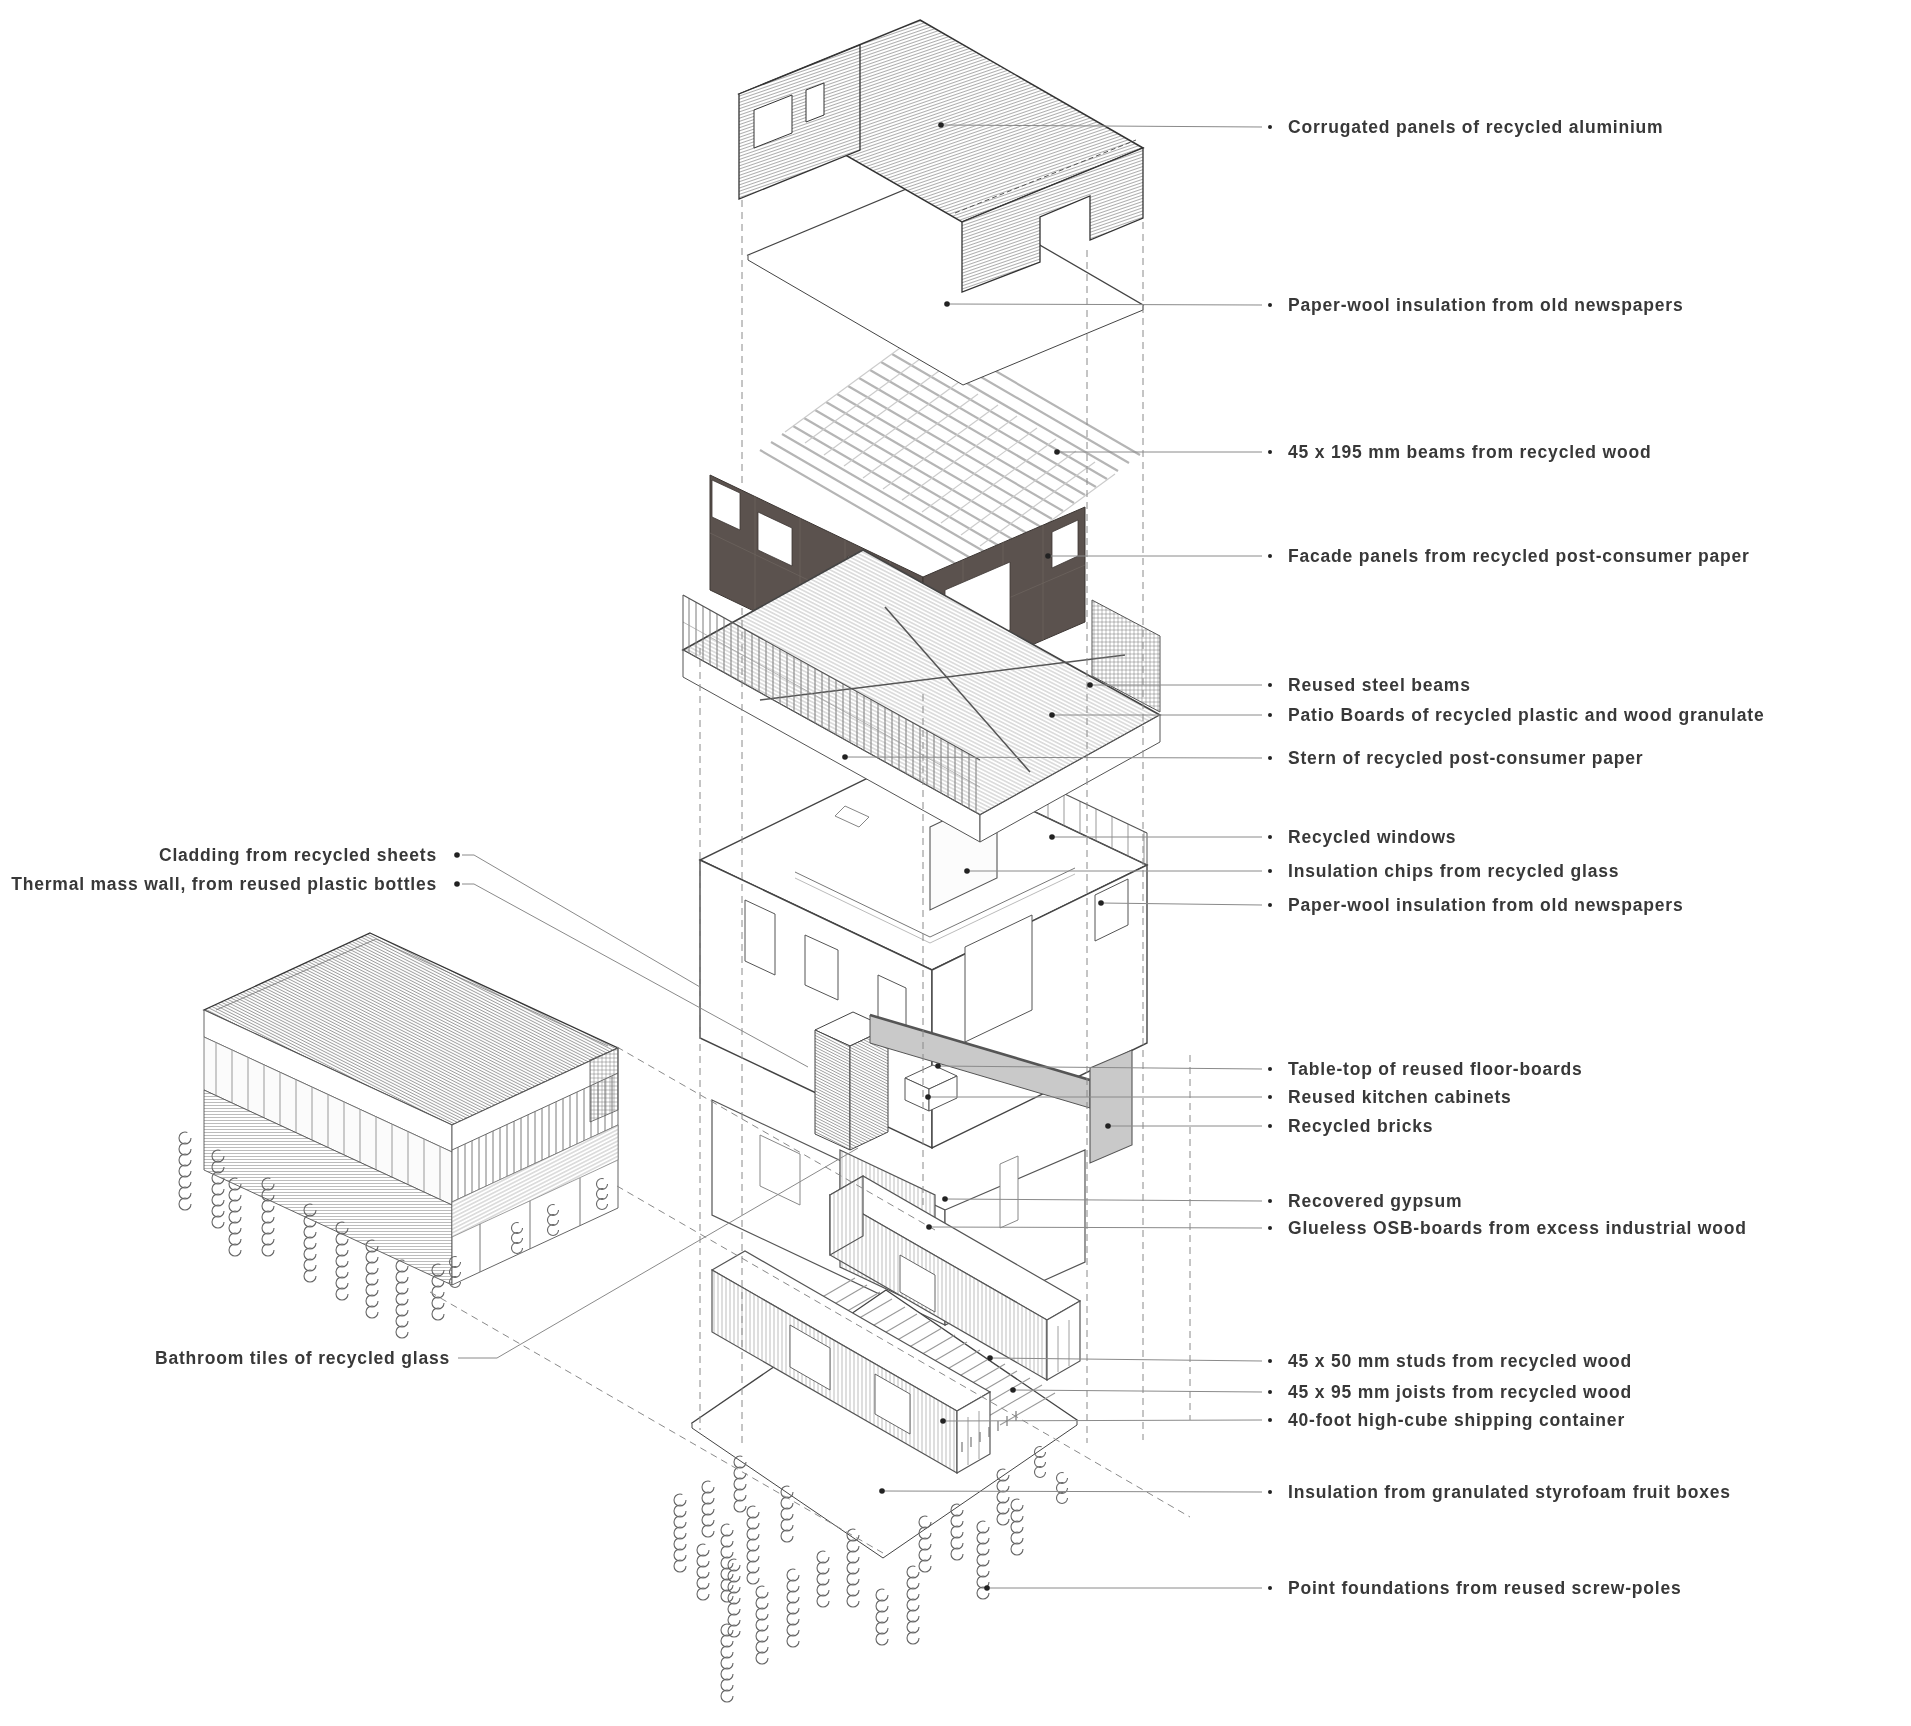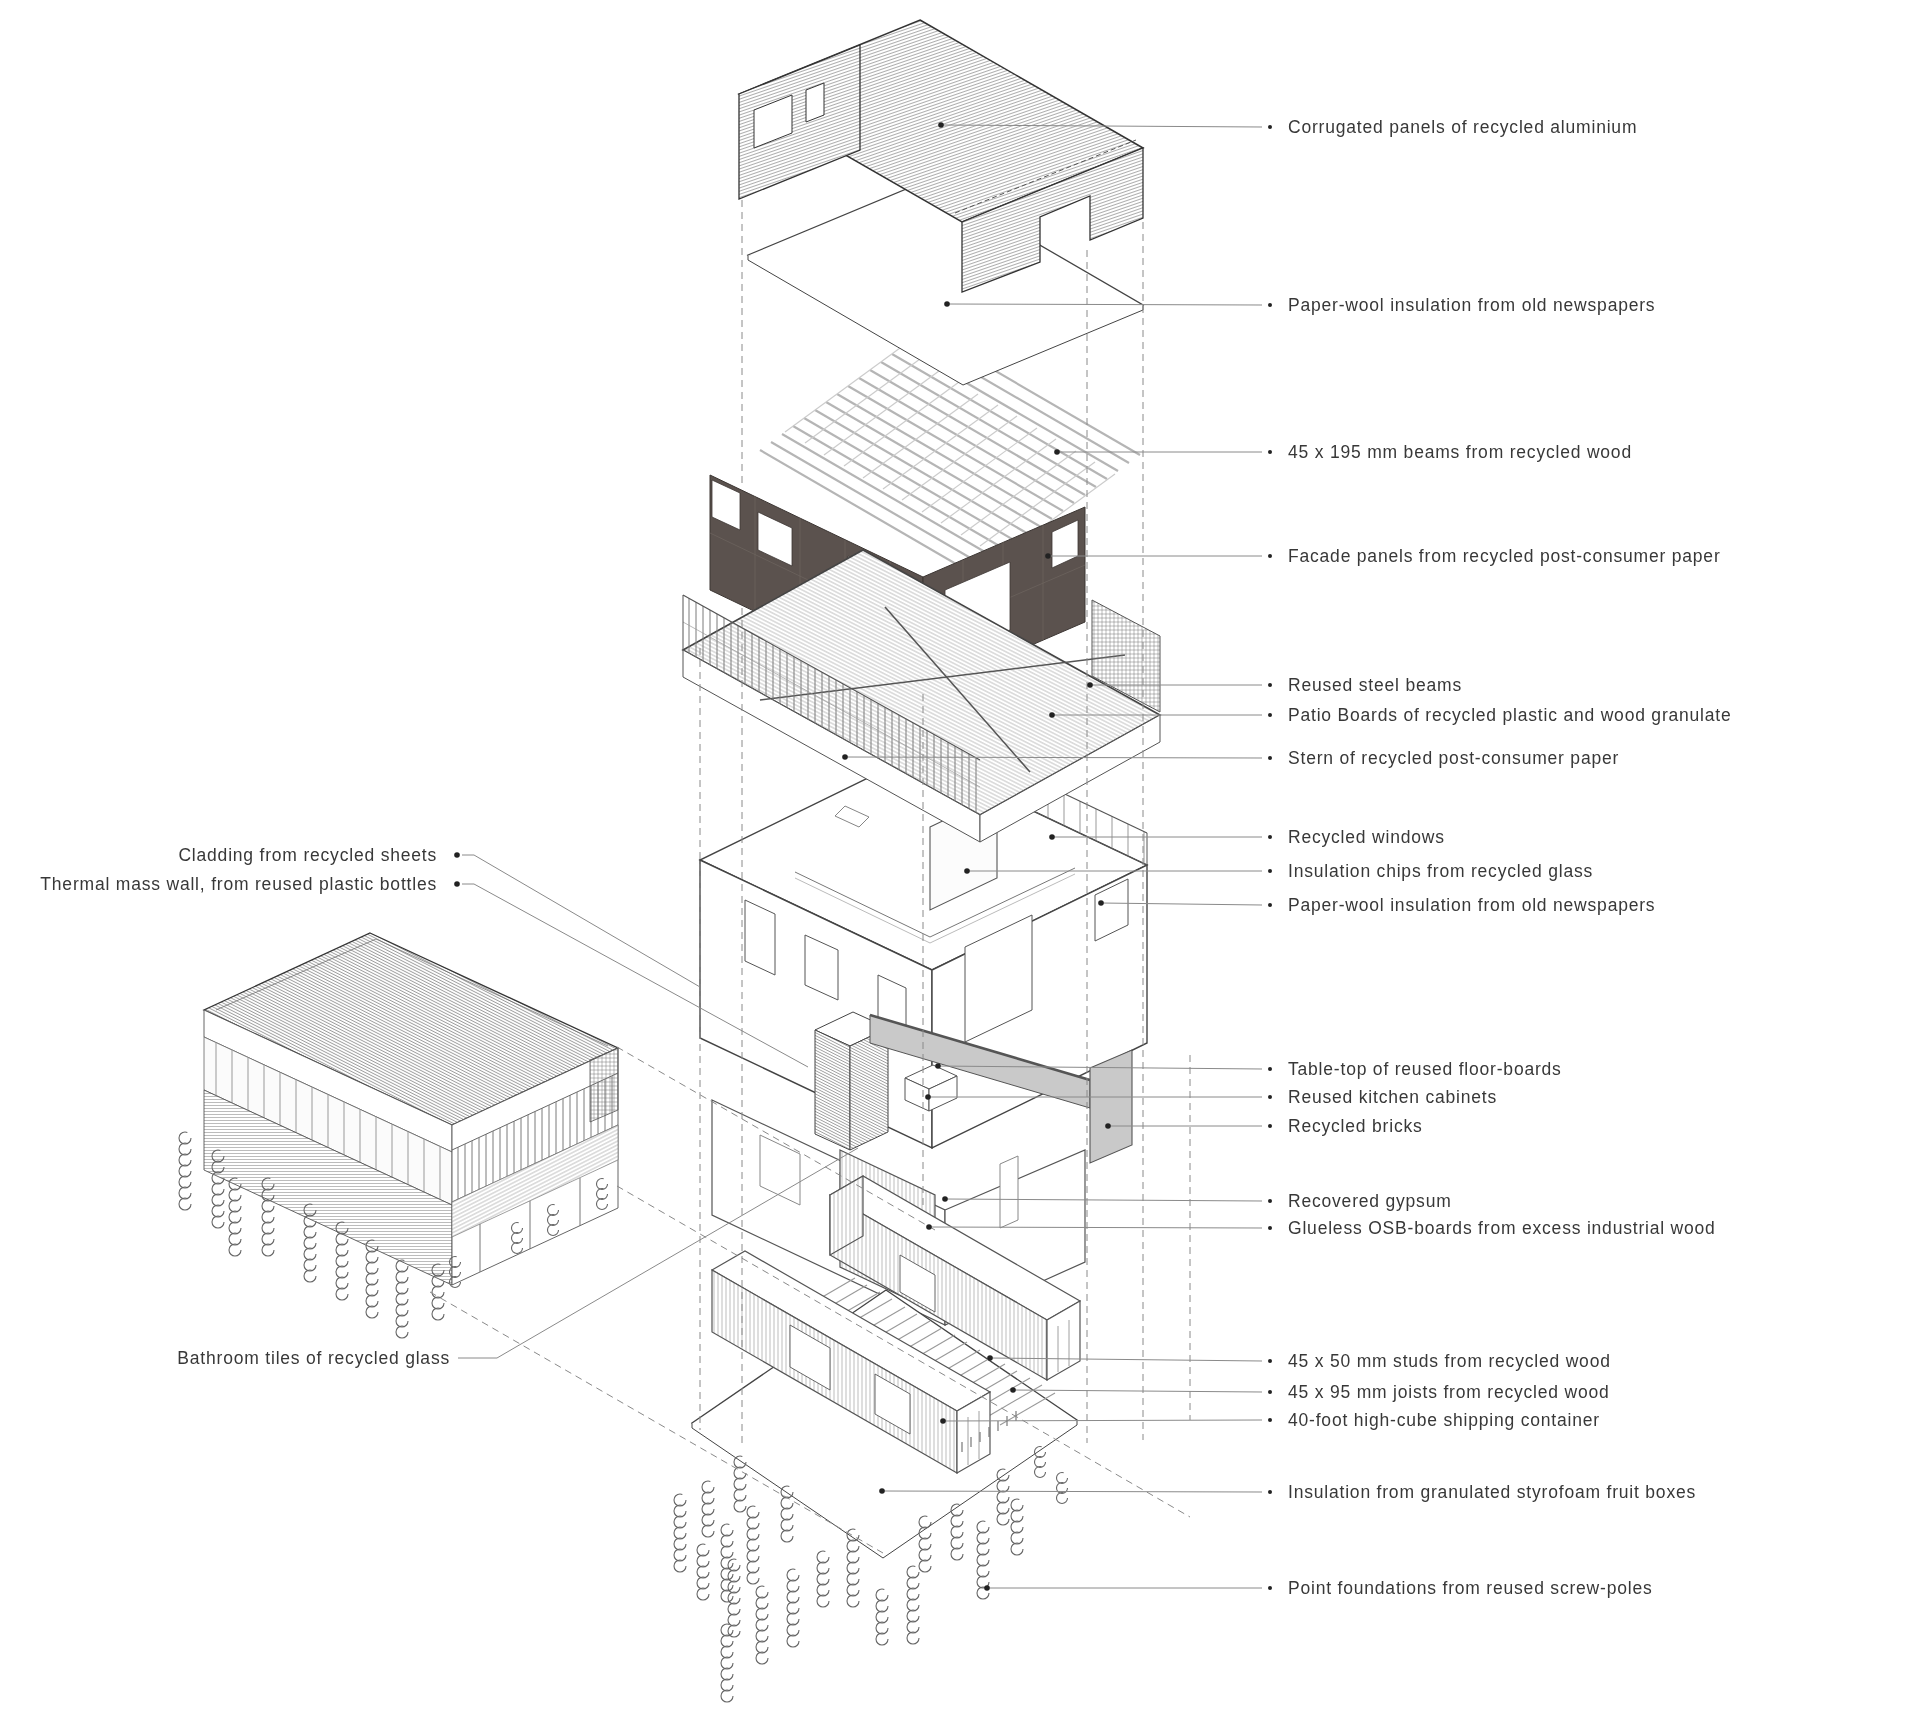"Corrugated panels of recycled aluminium" .page { font-weight: none -> bold }
